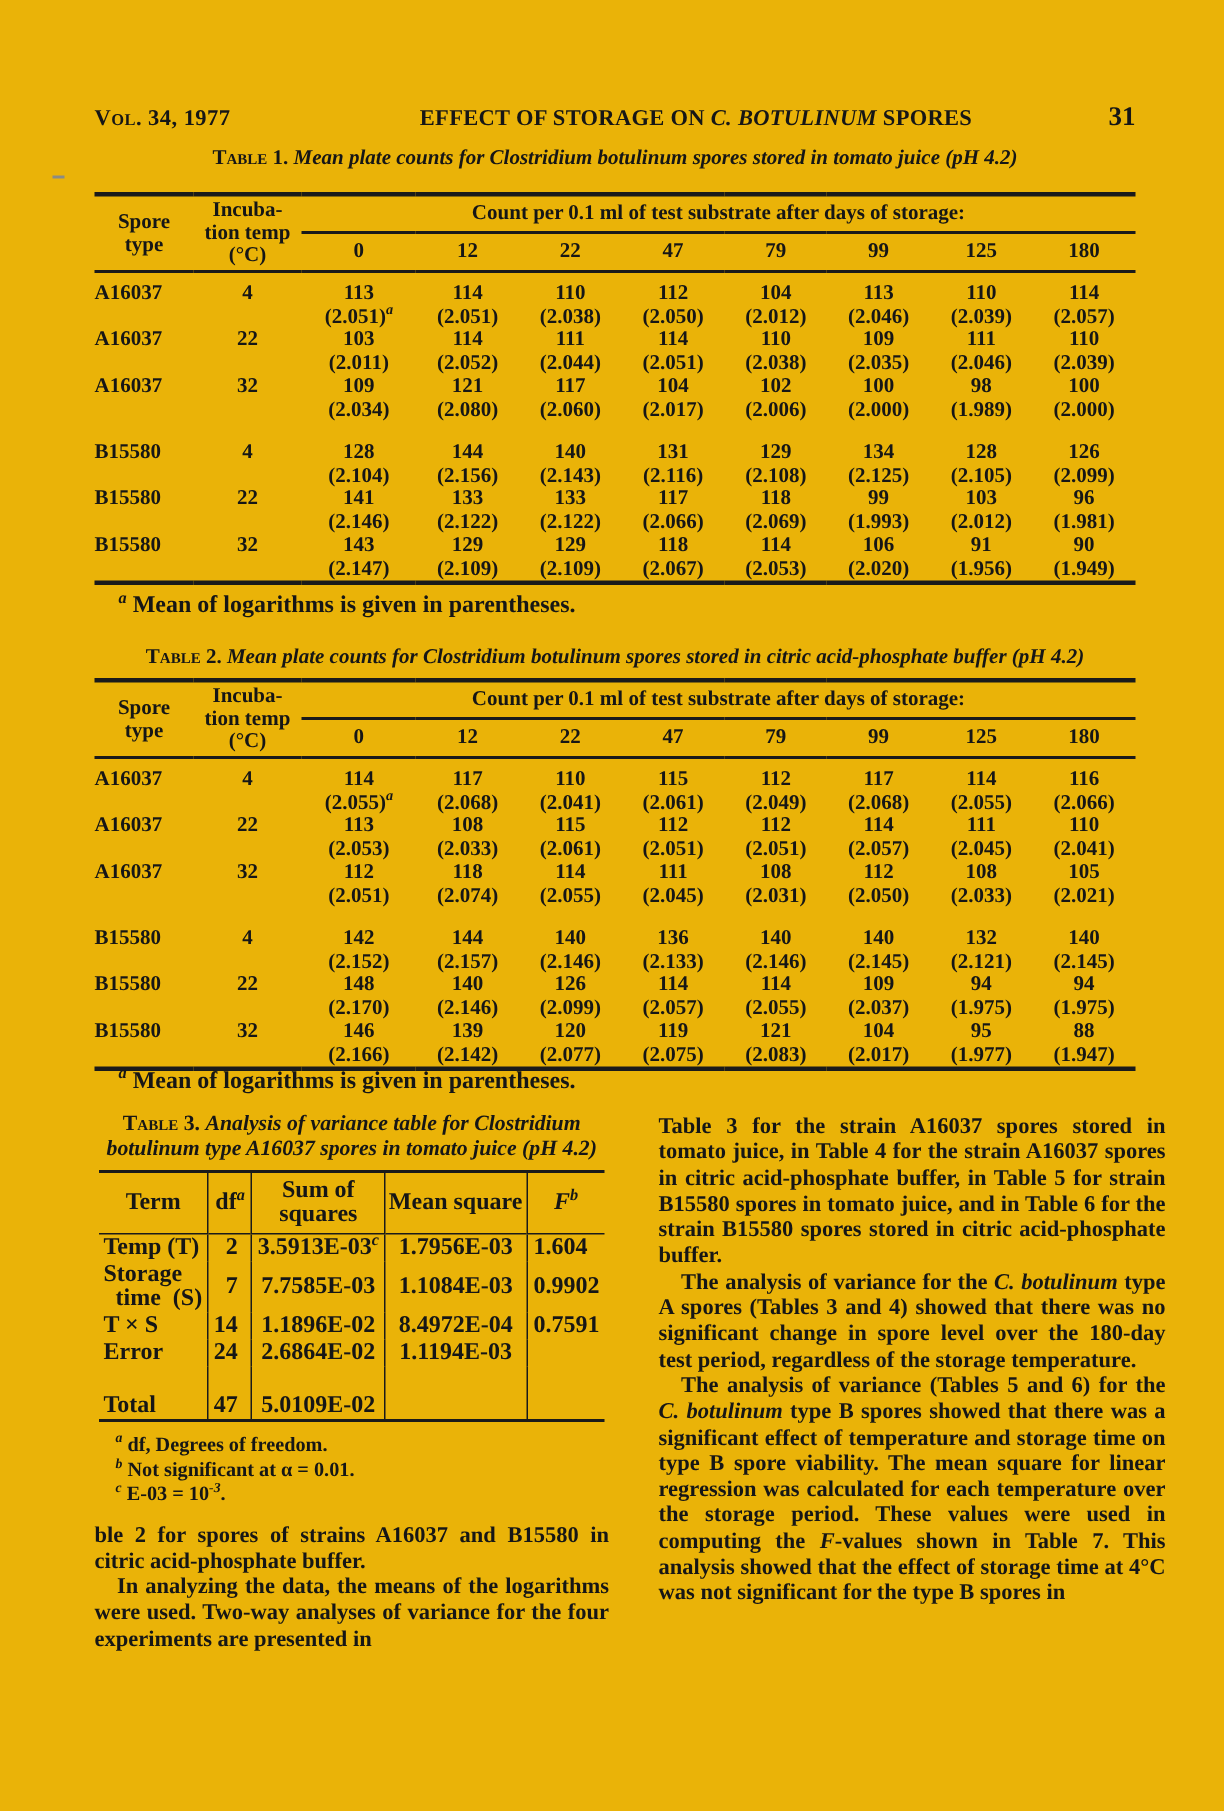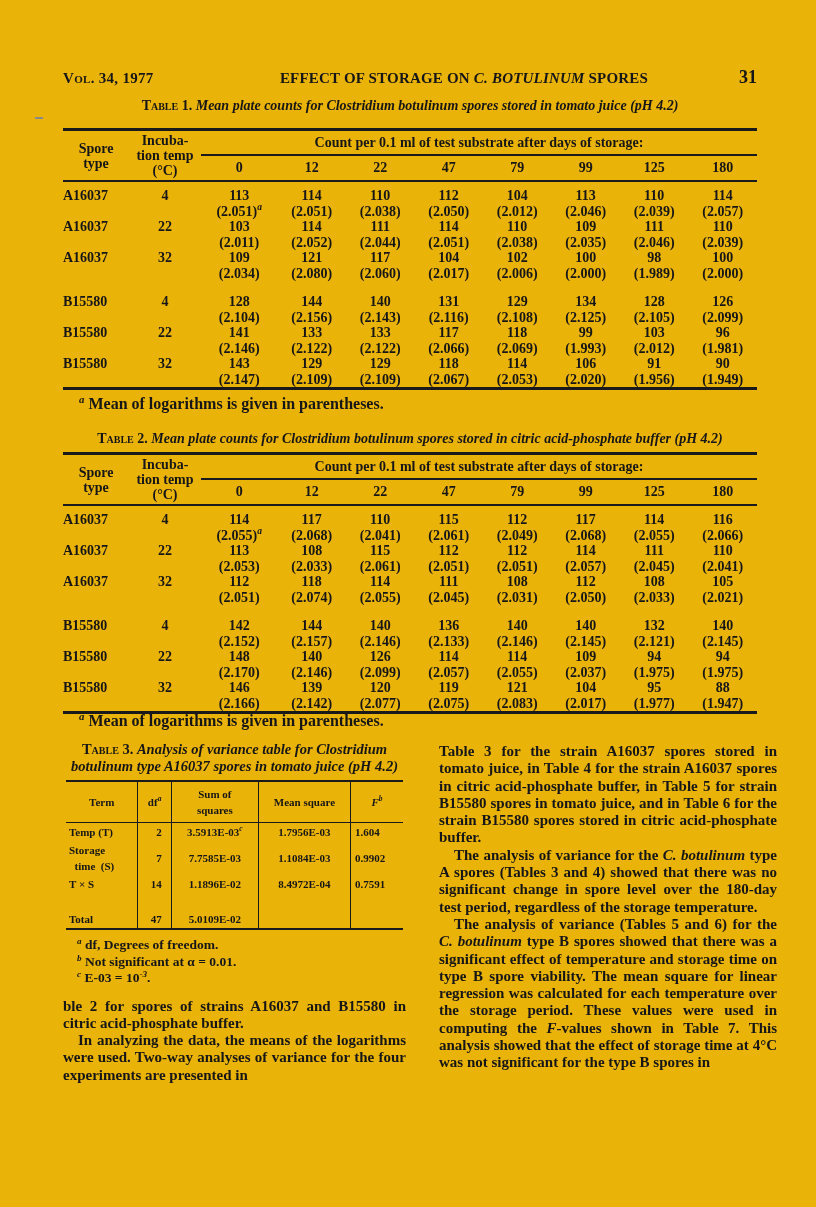"Term" #t3 { font-size: 11px -> 16px }
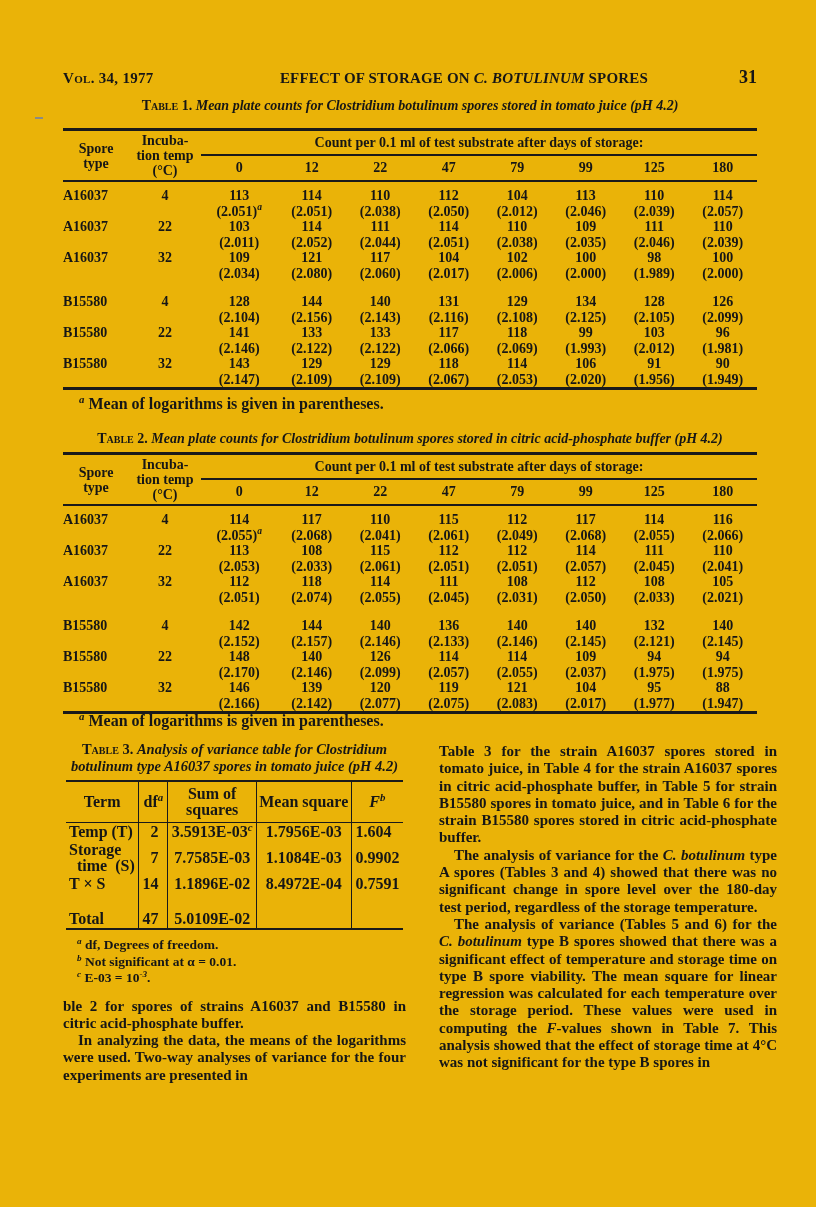"Error" tr { html: none -> <tr> <td>Error</td> <td>24</td> <td>2.6864E-02</td> <td>1.1194E-03</td> <td></td> </tr> }
